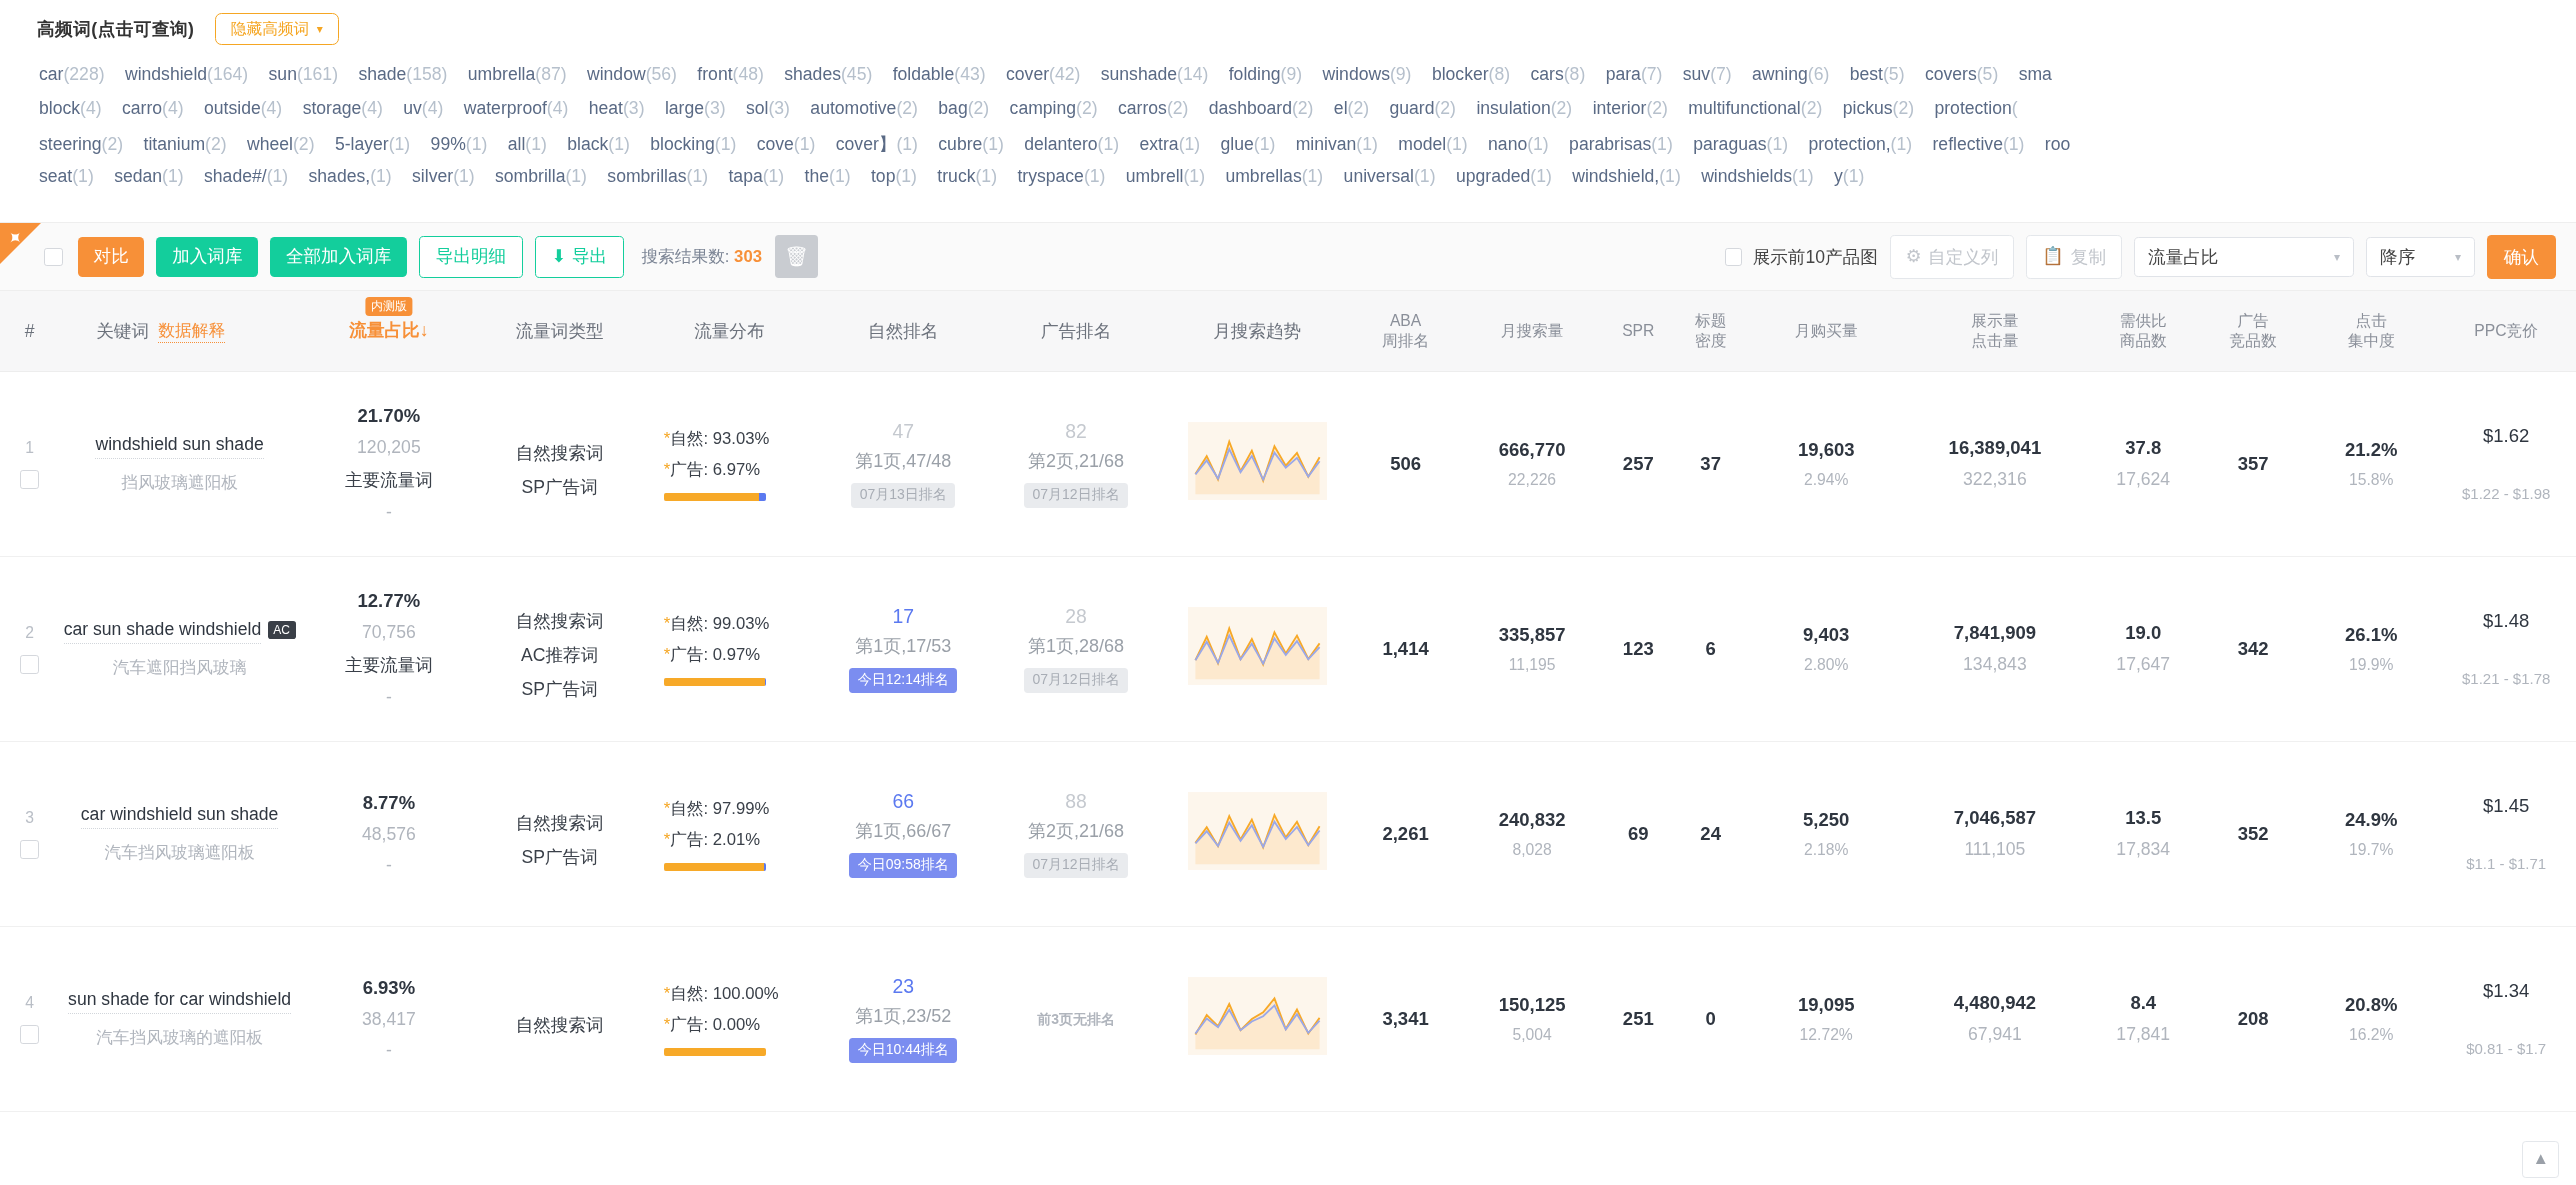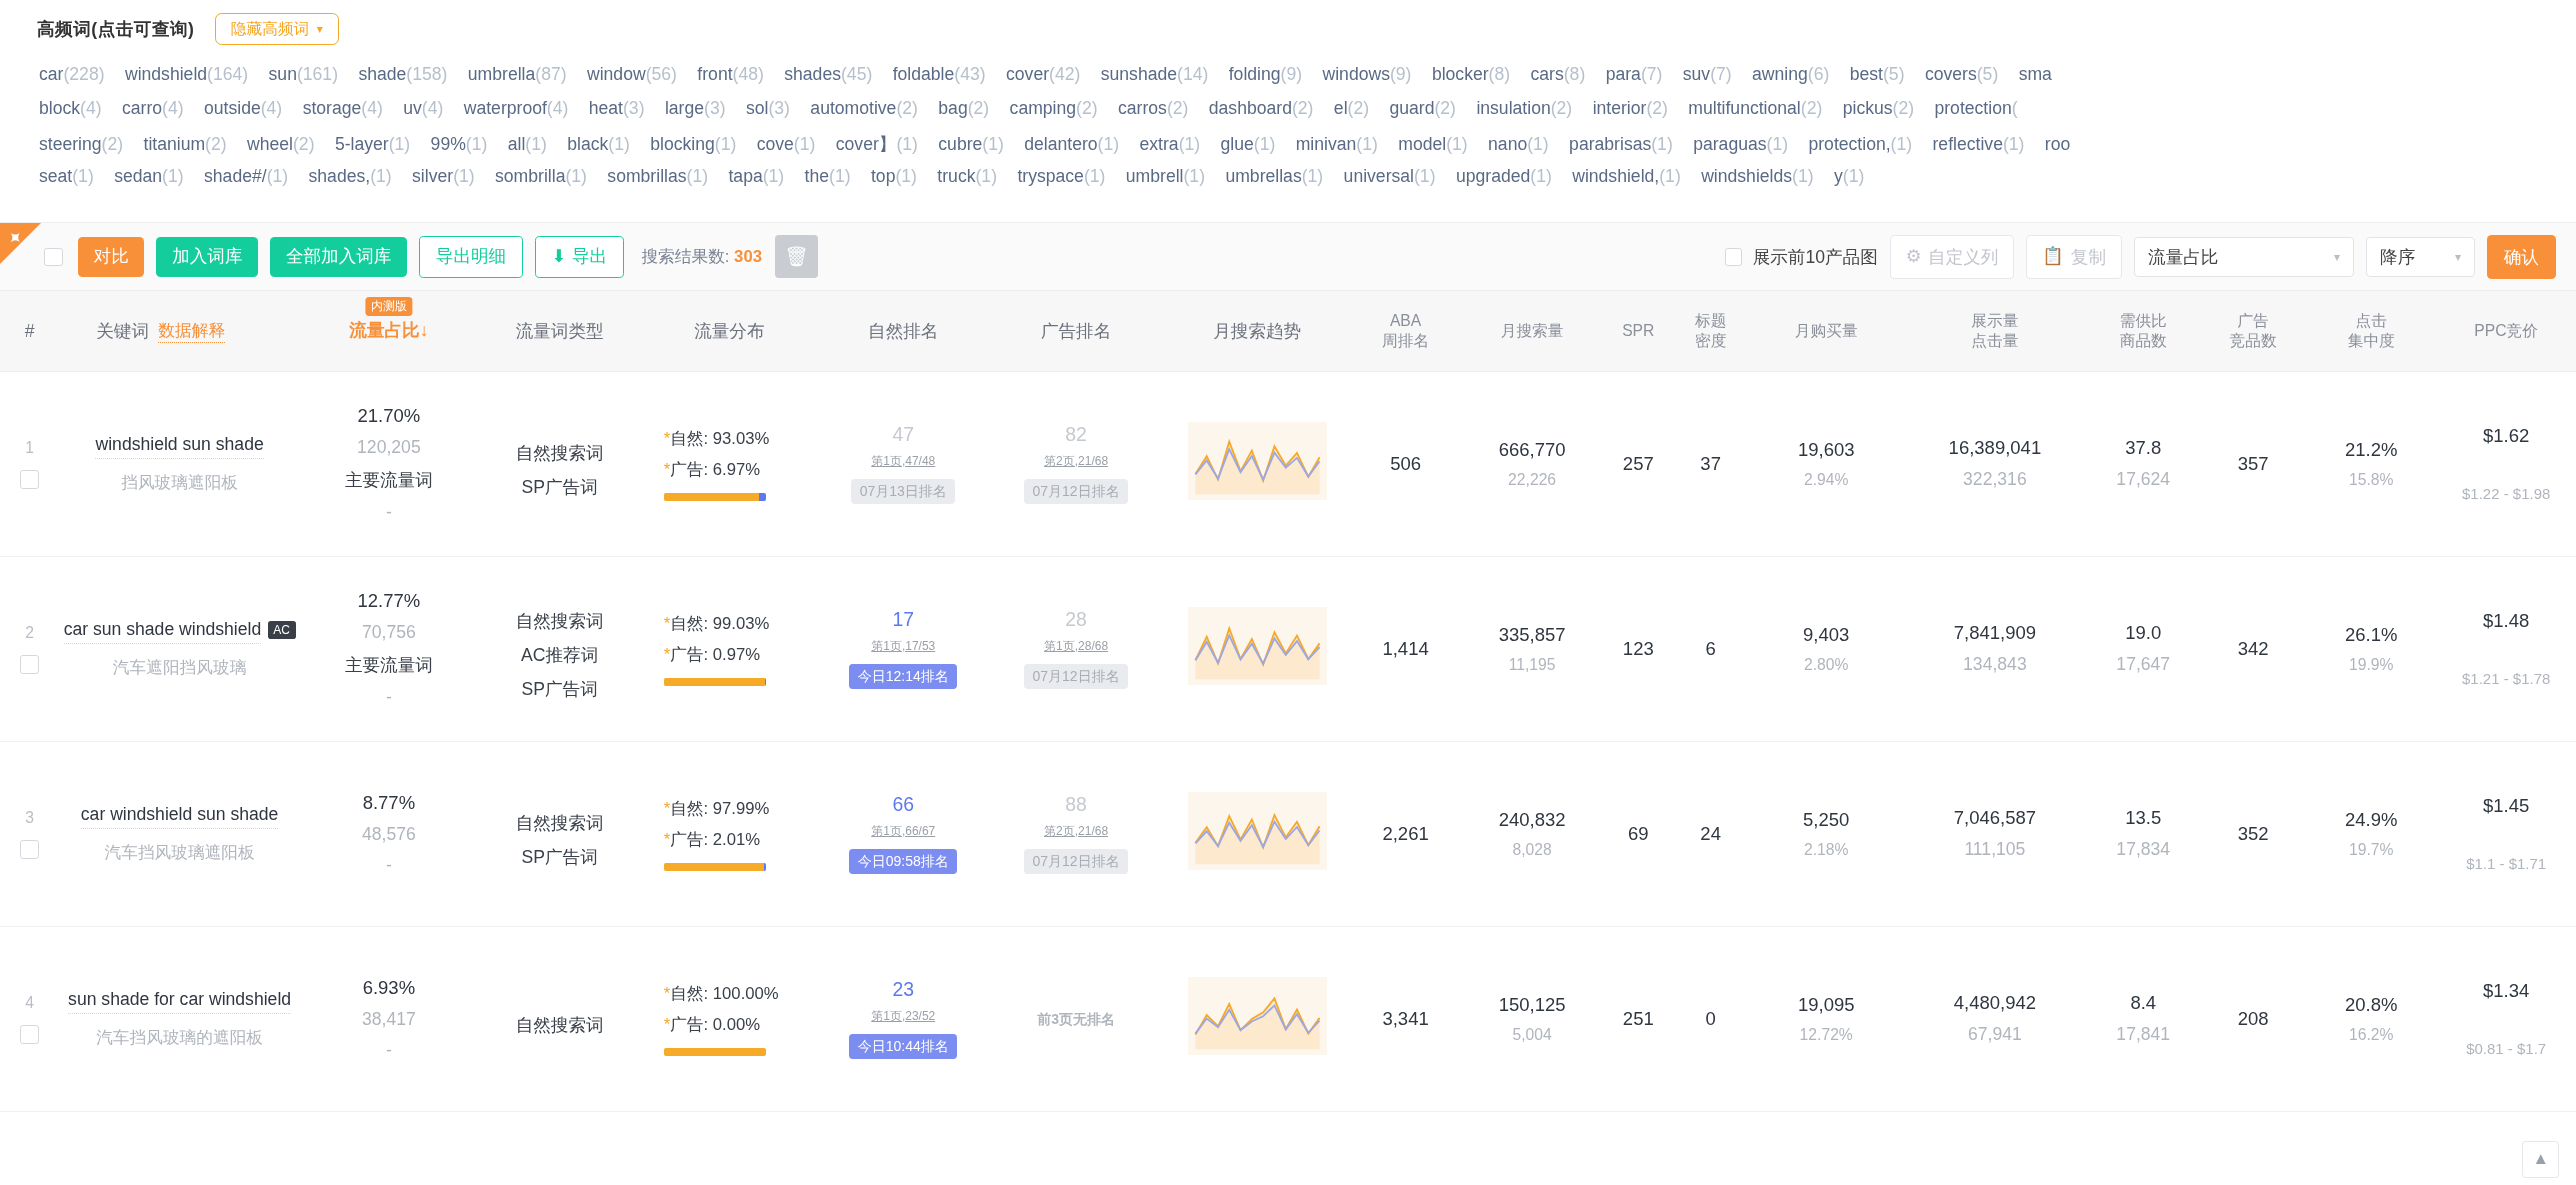"21.70%" .v-big { font-weight: 400 -> 700 }
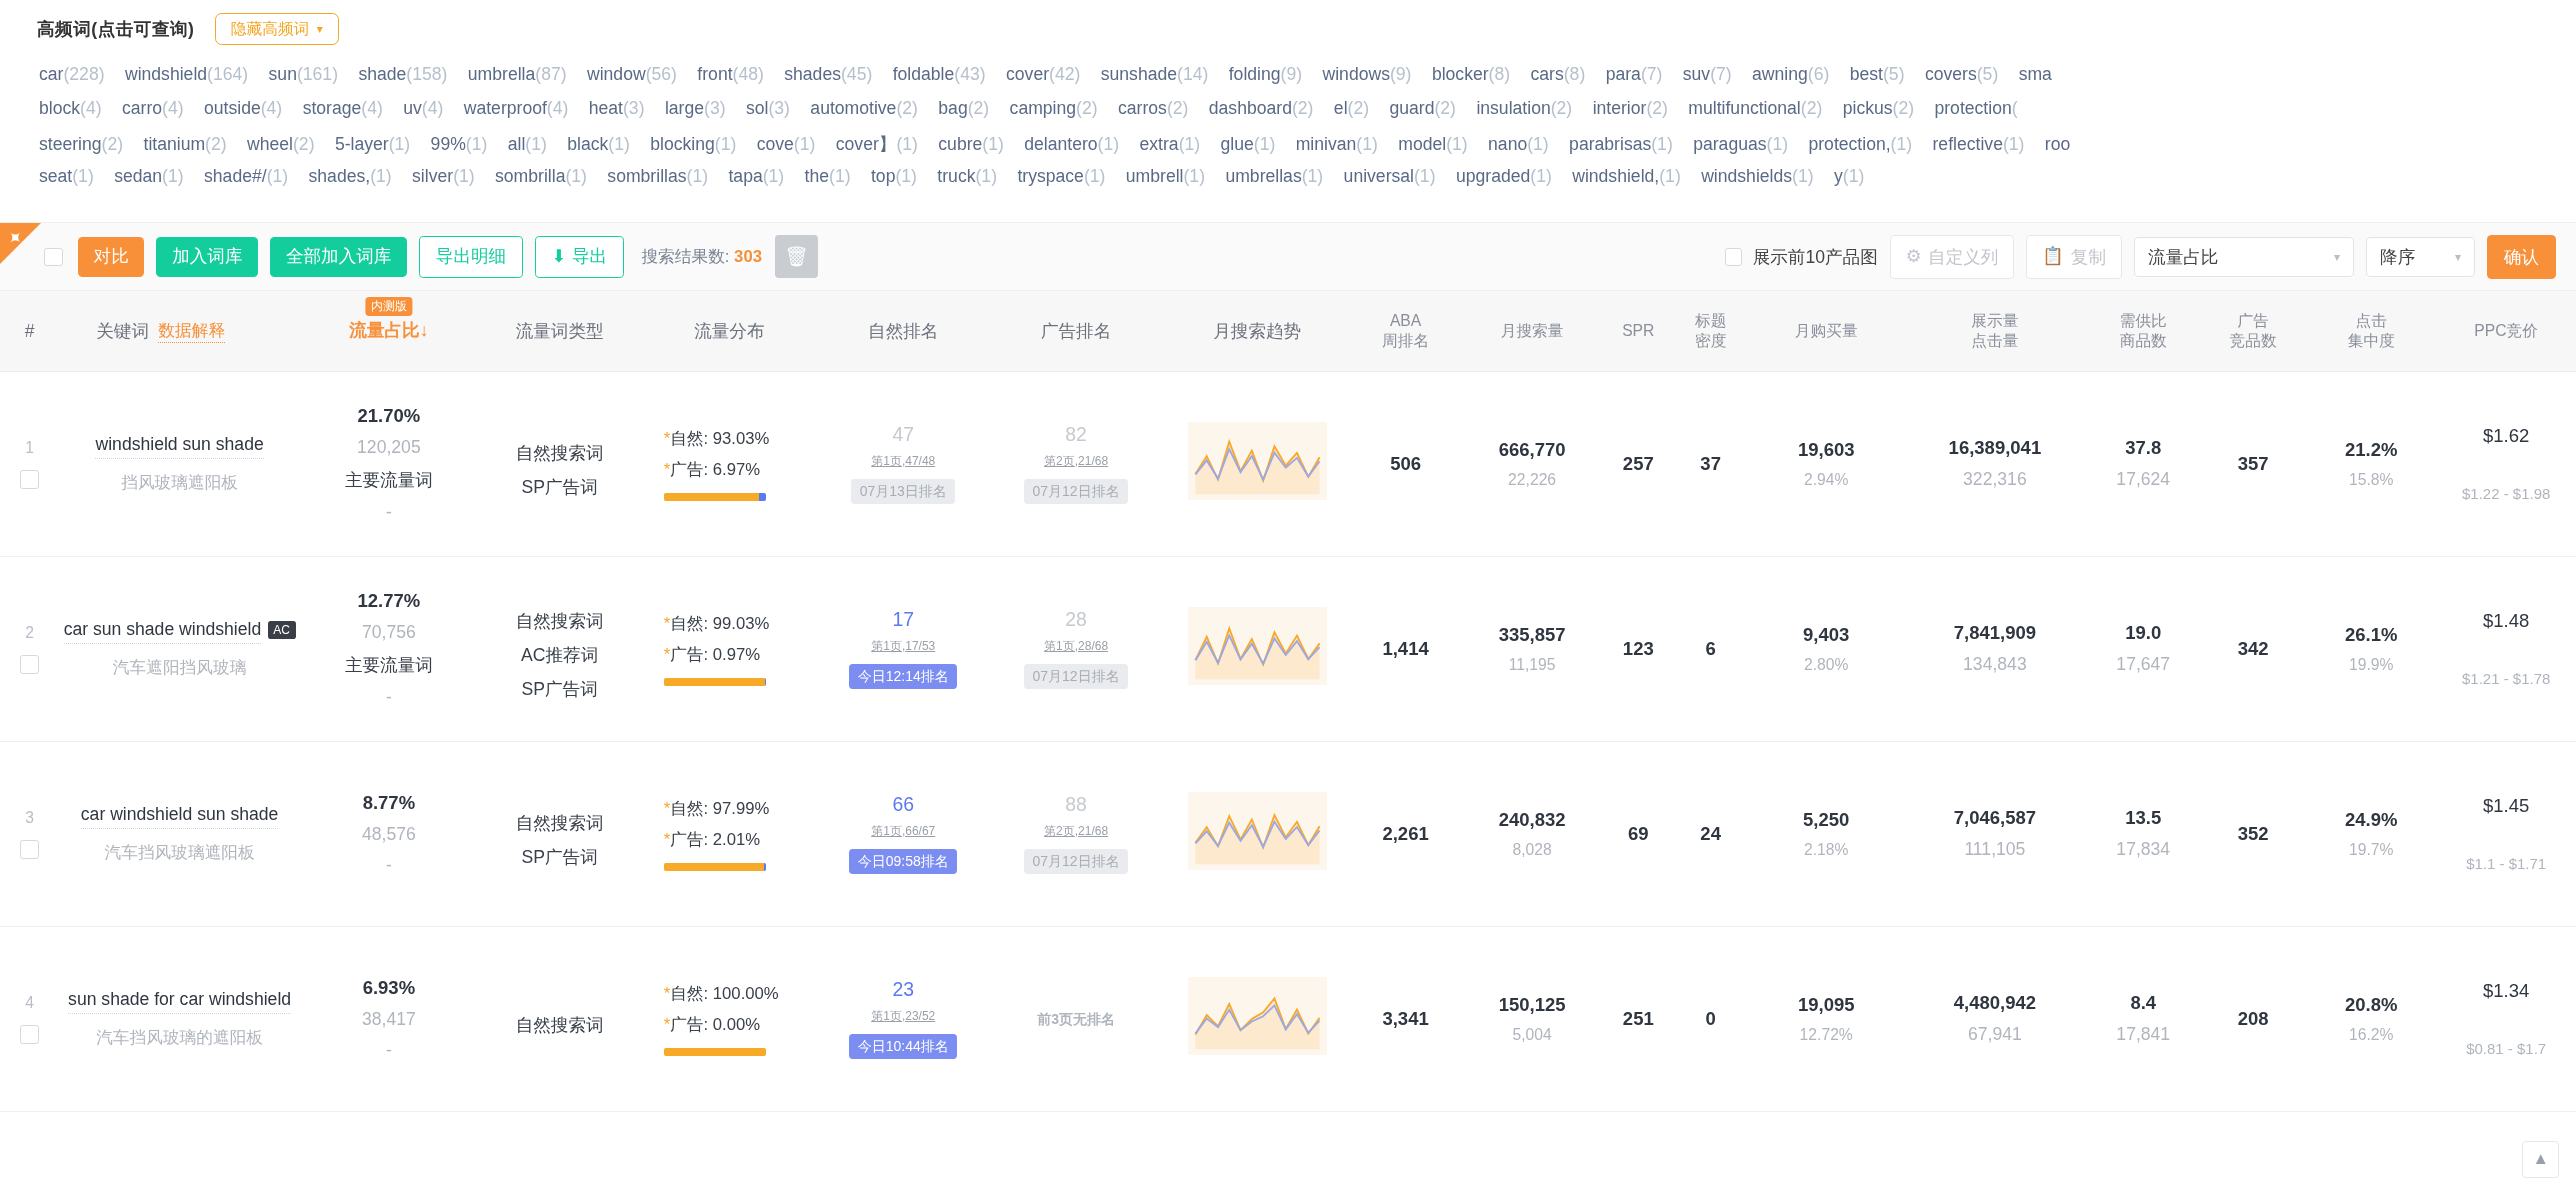"第1页,47/48" .rank-sub { font-size: 12px -> 18px; text-decoration: underline -> none }
